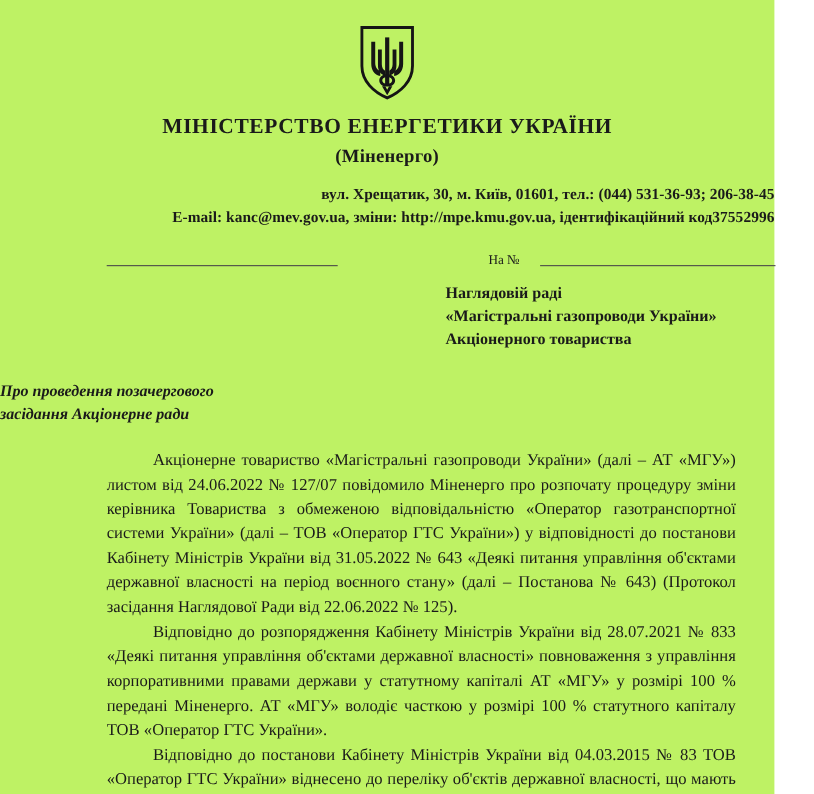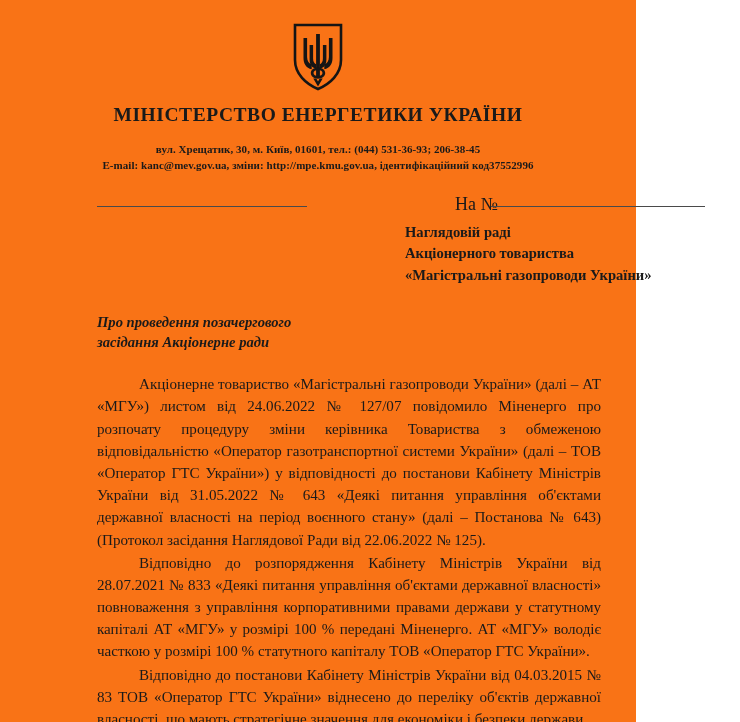"МІНІСТЕРСТВО ЕНЕРГЕТИКИ УКРАЇНИ" .page { background: #f97316 -> #bef264; width: 636px -> 704px }
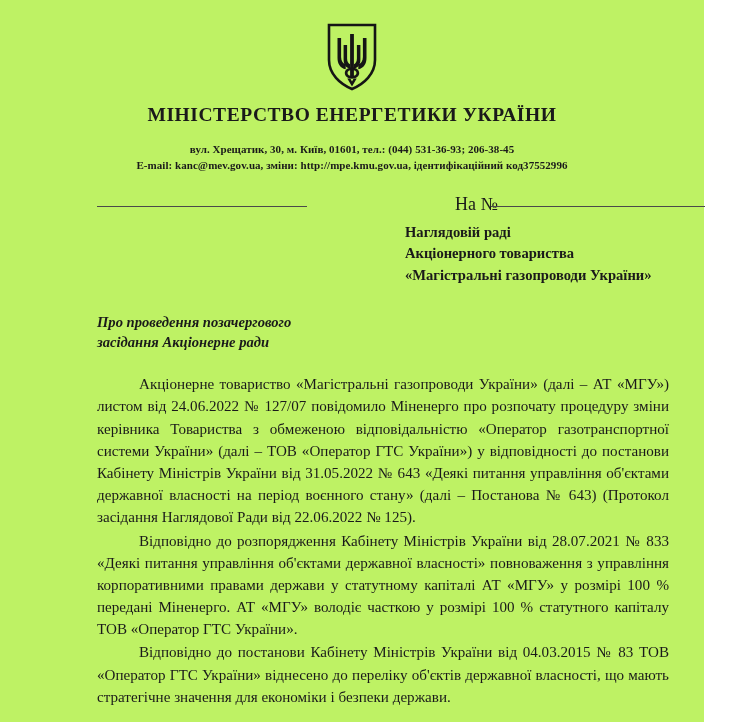"(Міненерго)" div.ministry-short { html: none -> <div>(Міненерго)</div> }
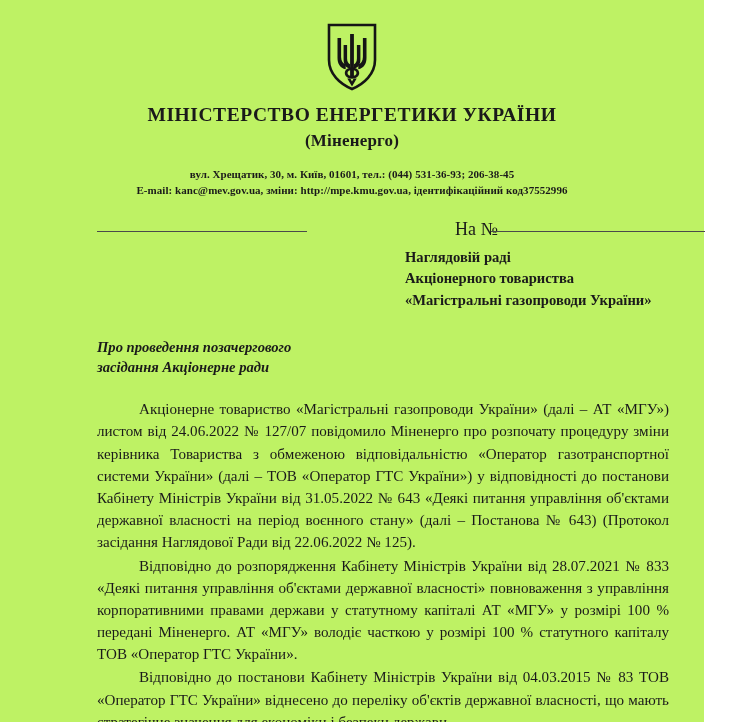"вул. Хрещатик, 30, м. Київ," .contacts { font-size: 11px -> 14px; text-align: center -> right }
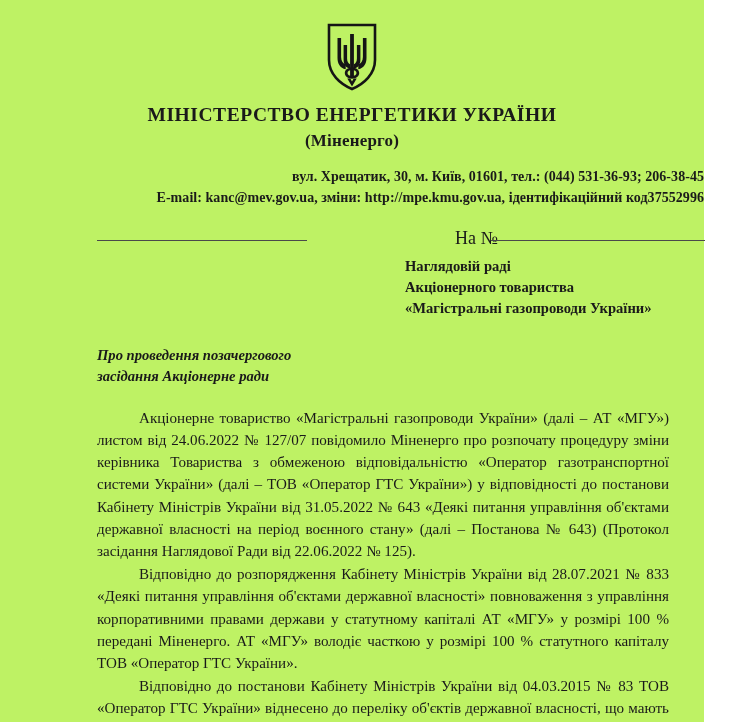"На №" .ref-label { font-size: 18px -> 12px; left: 455px -> 444px }
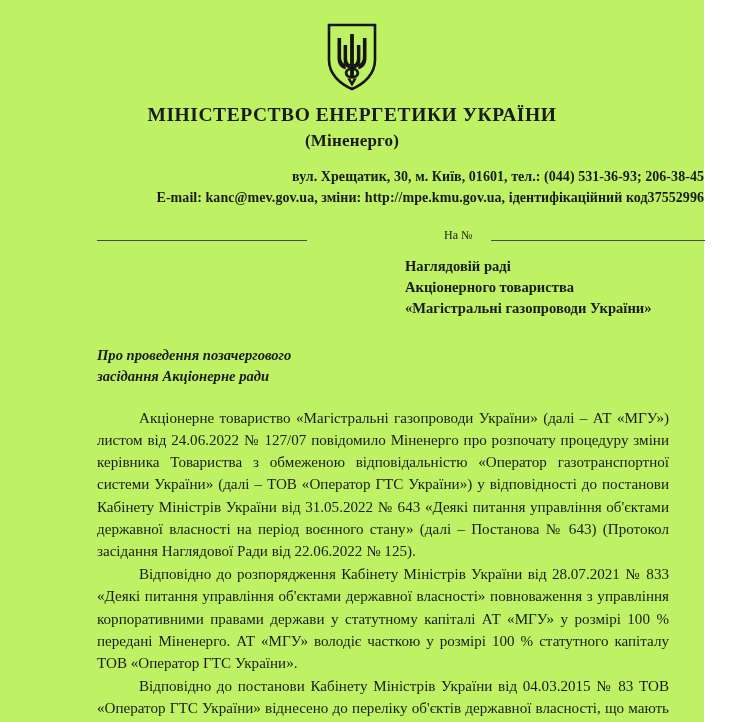"Акціонерного товариства" div { order: before "«Магістральні газопроводи України»" -> after "«Магістральні газопроводи України»" }
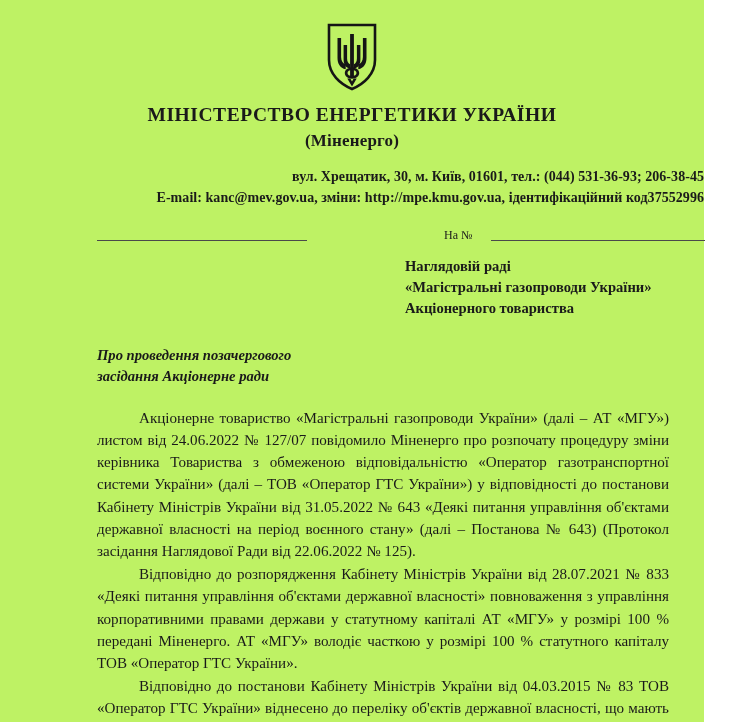"Про проведення позачергового" .subject { padding-left: 97px -> none }
